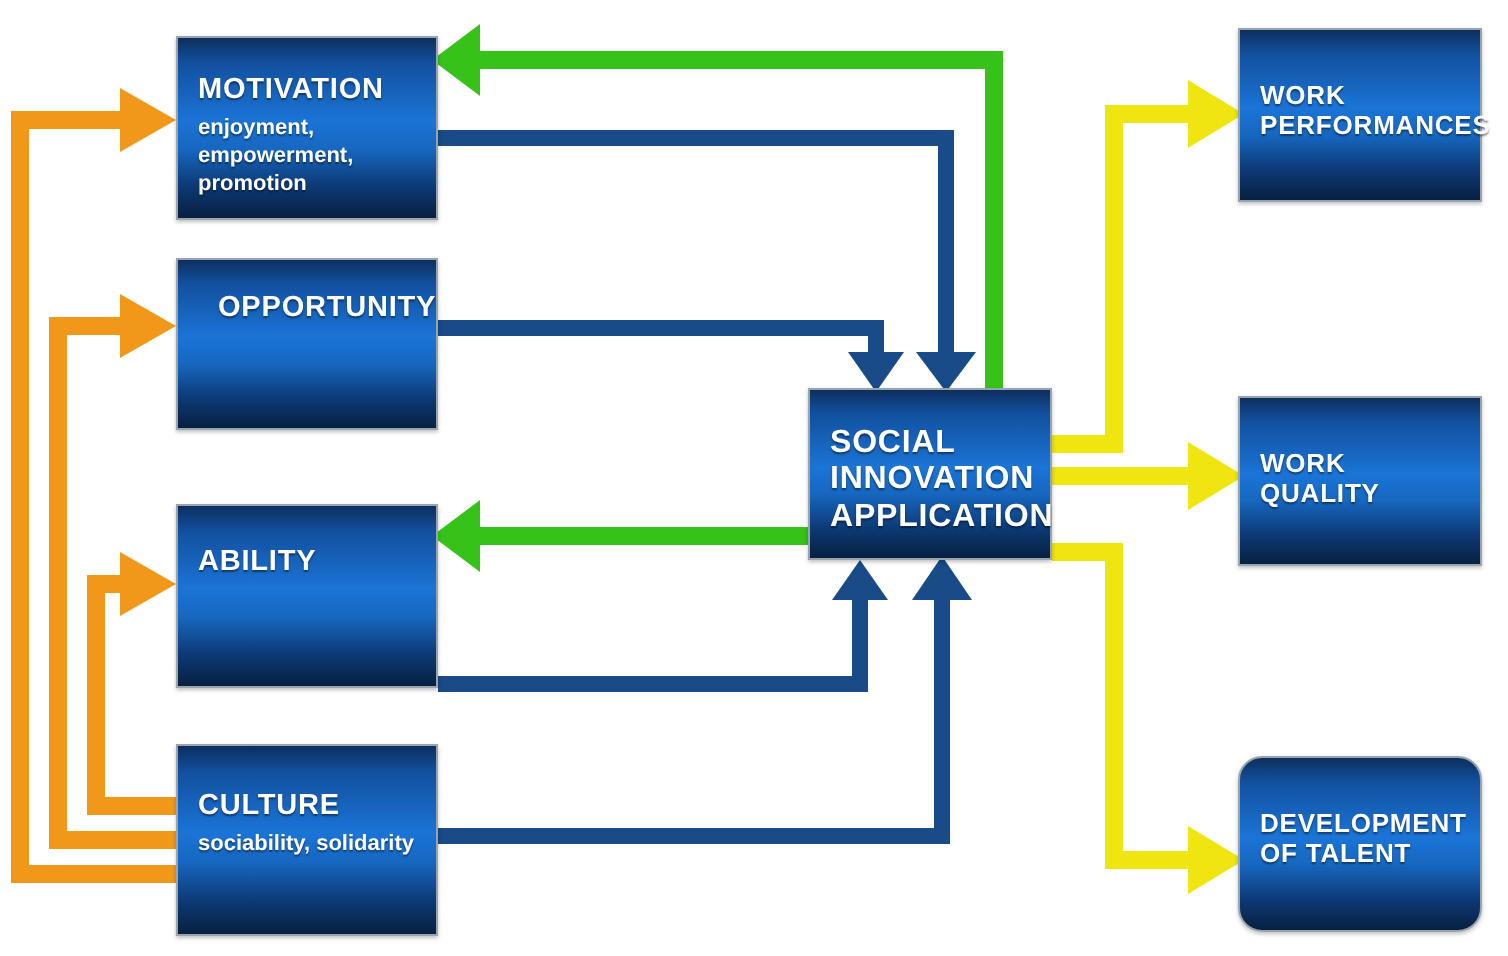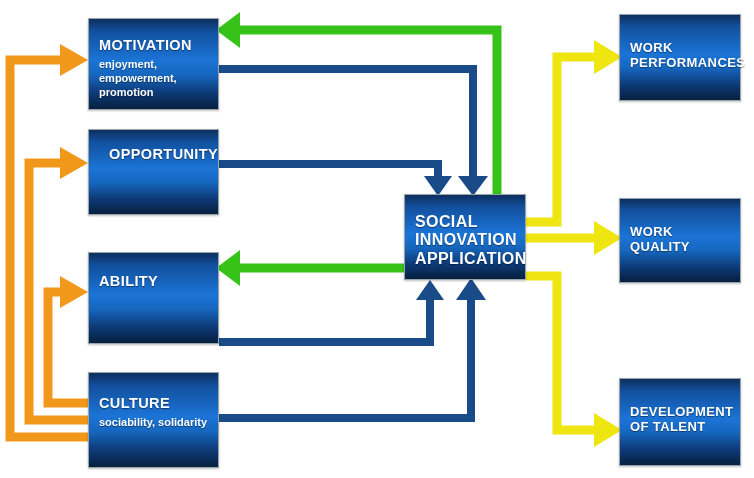"DEVELOPMENT" div.node { border-radius: none -> 12px }
